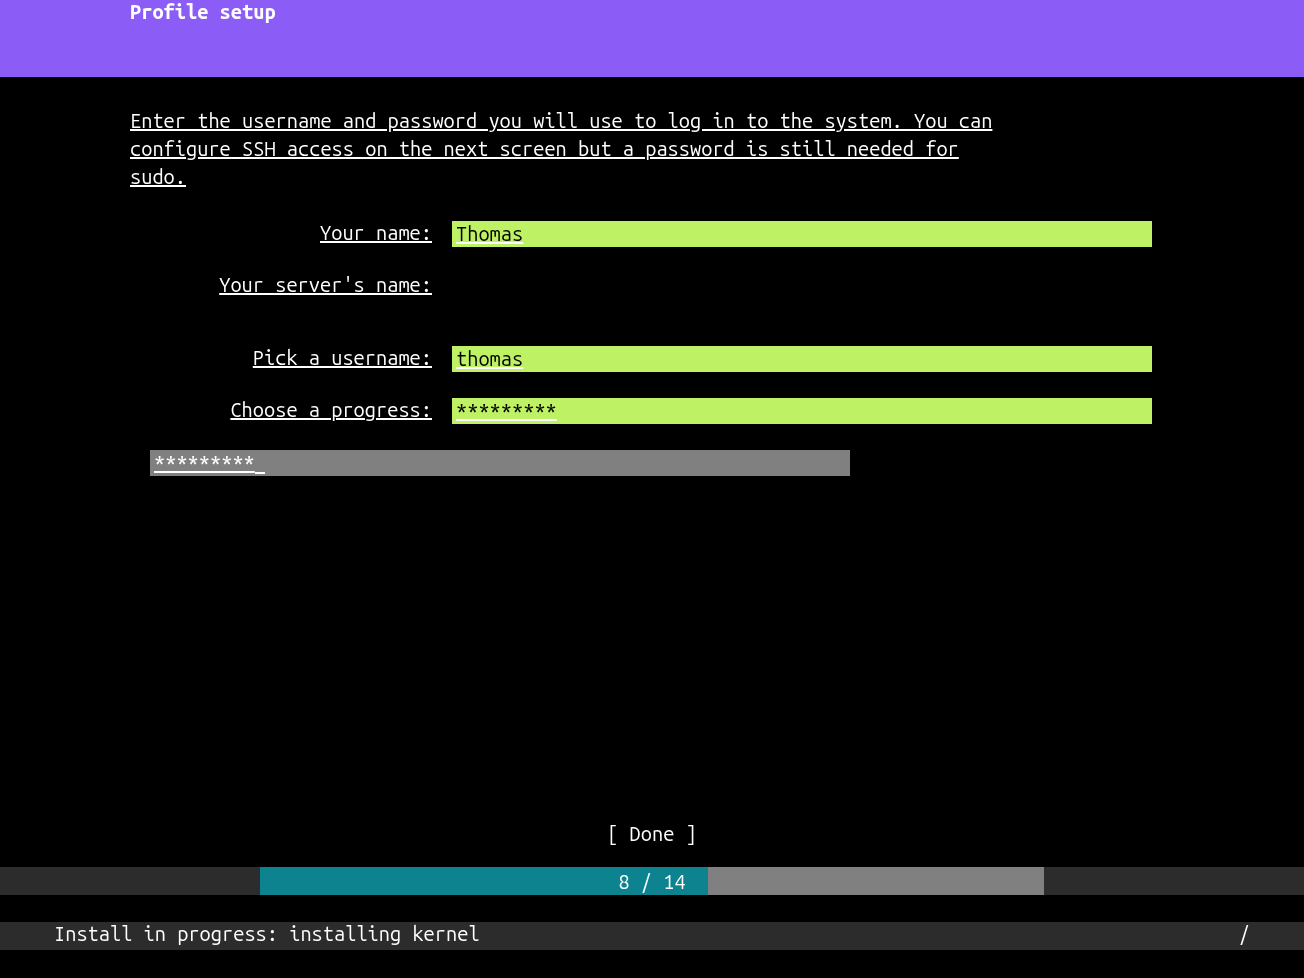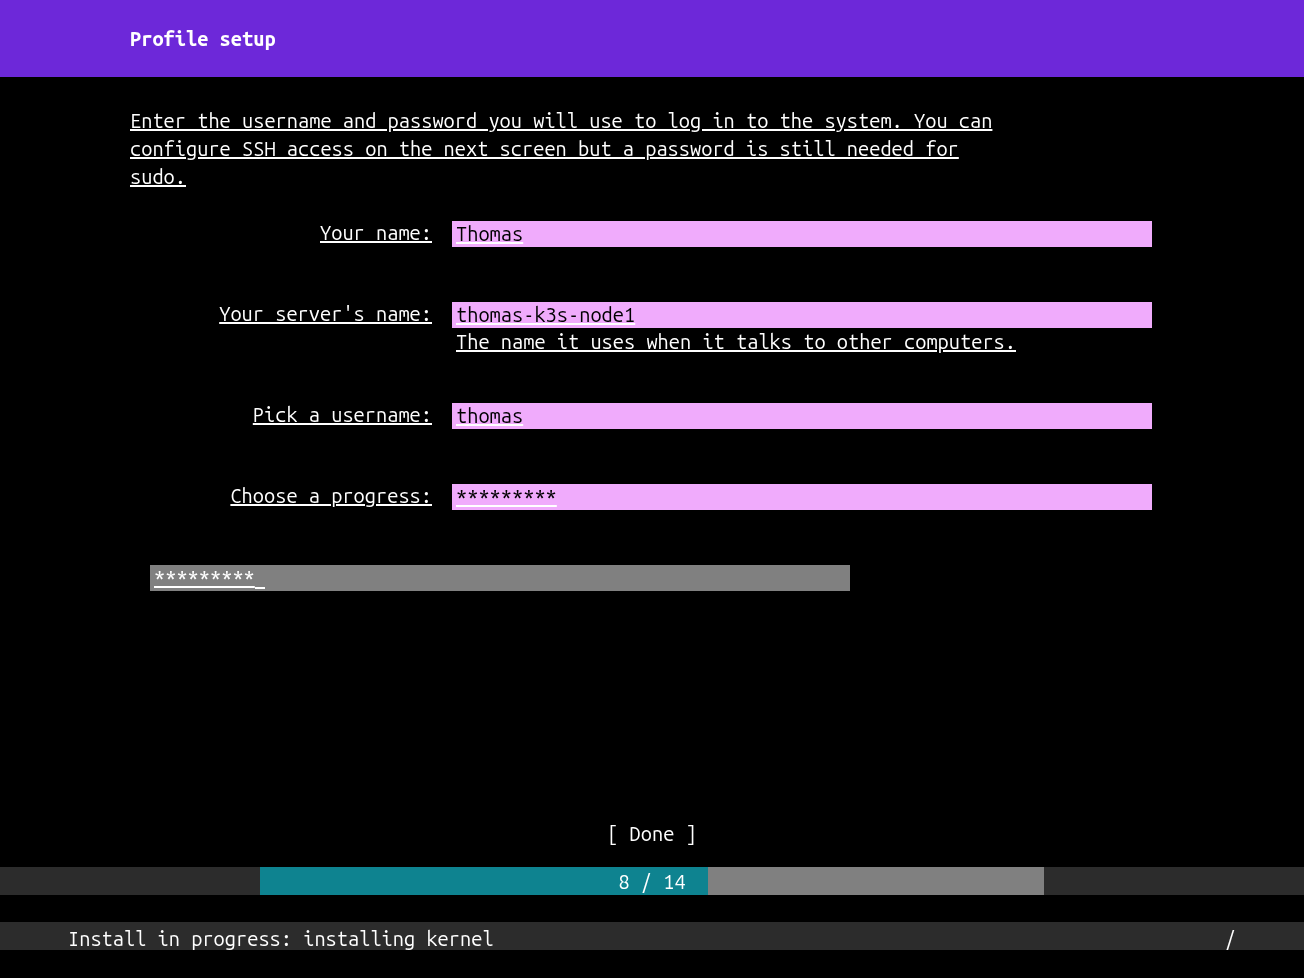"Profile setup" .header { align-items: center -> flex-start; background: #6d28d9 -> #8b5cf6 }
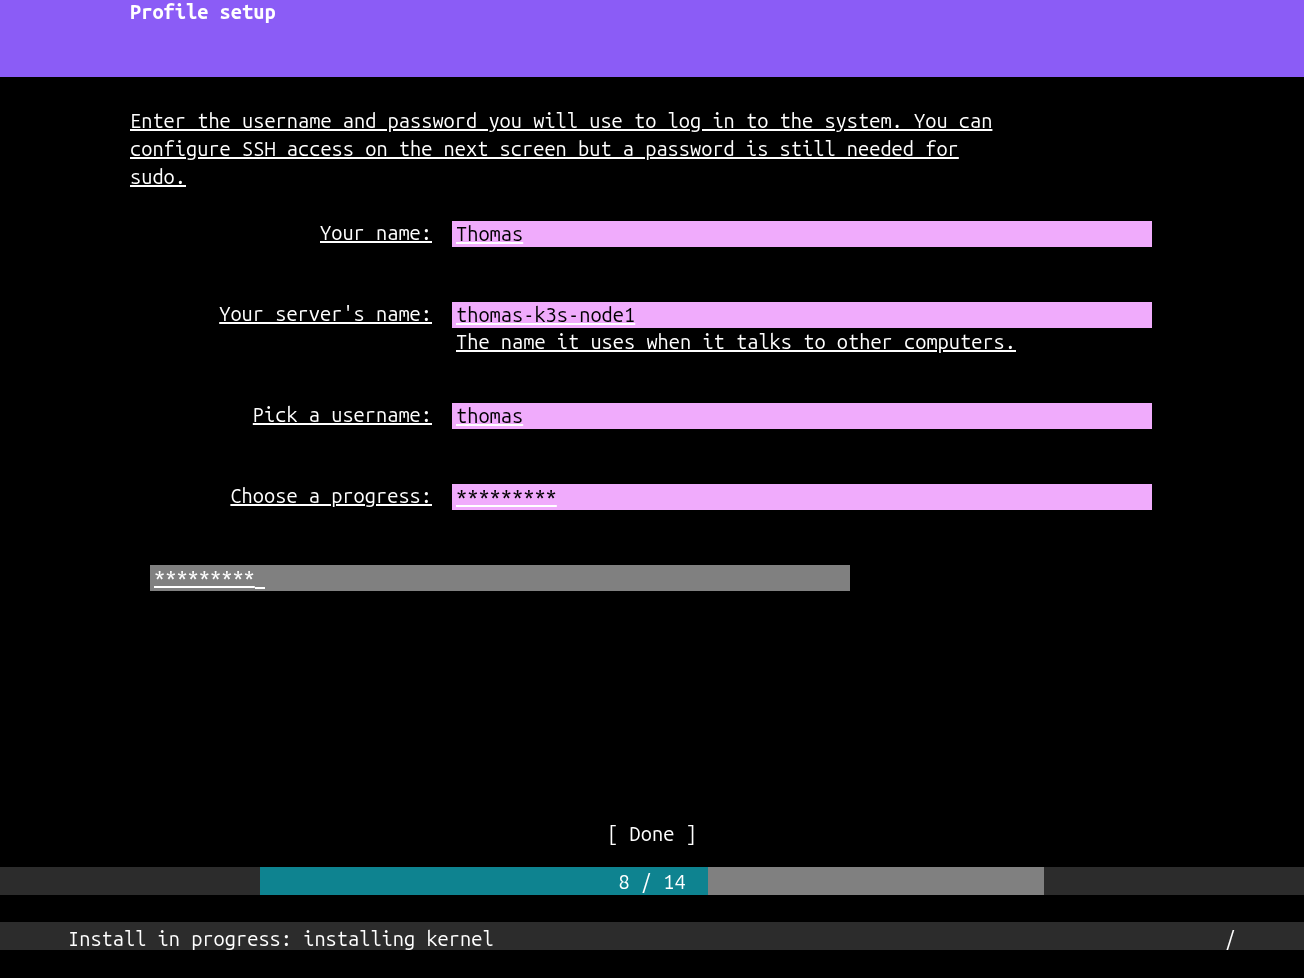"Your name:" .form-row { margin-bottom: 55px -> 26px }
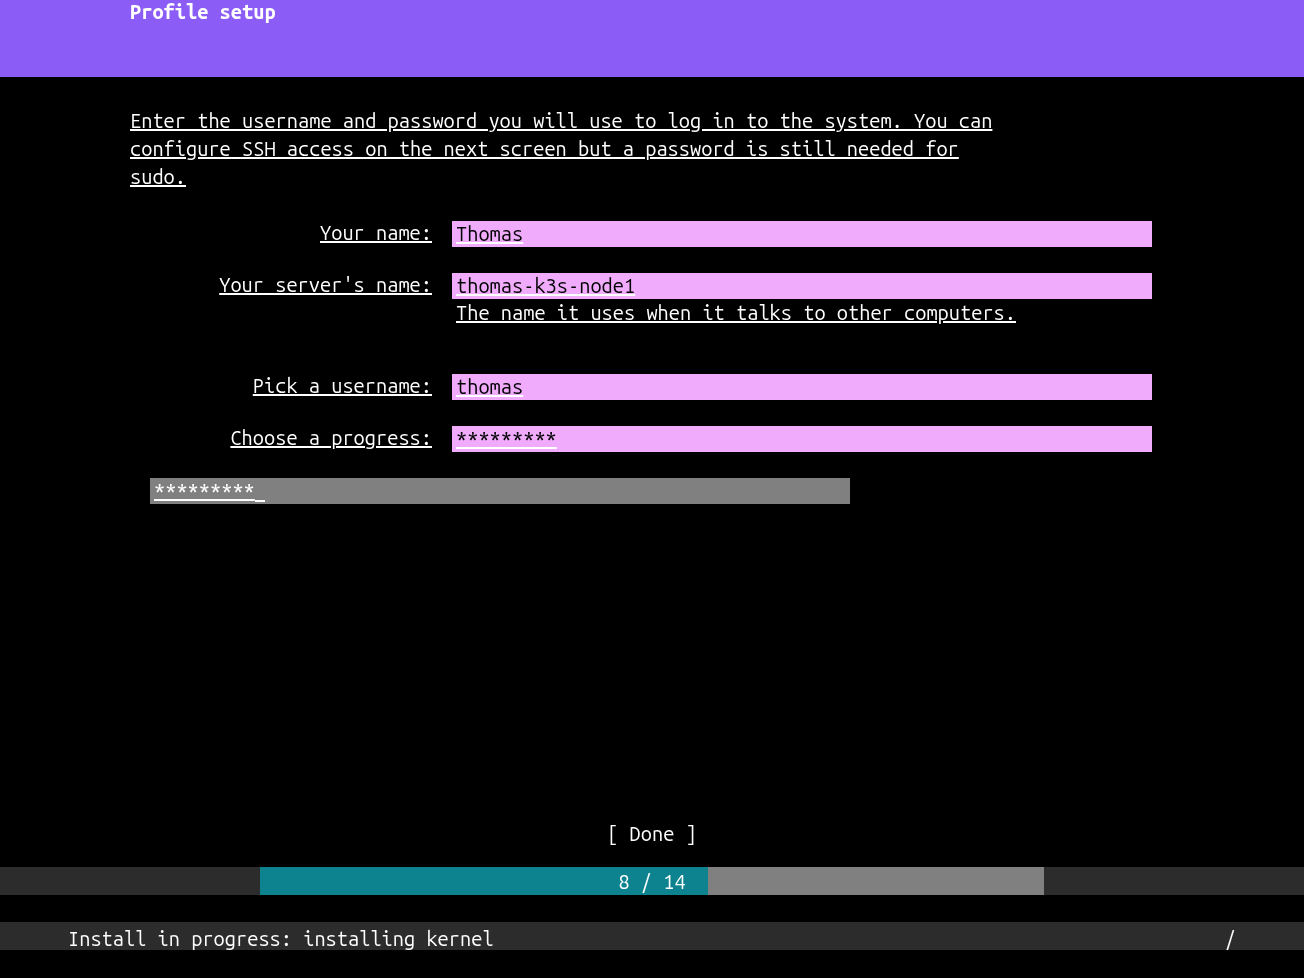"Thomas" .form-input { background: #f0abfc -> #bef264 }
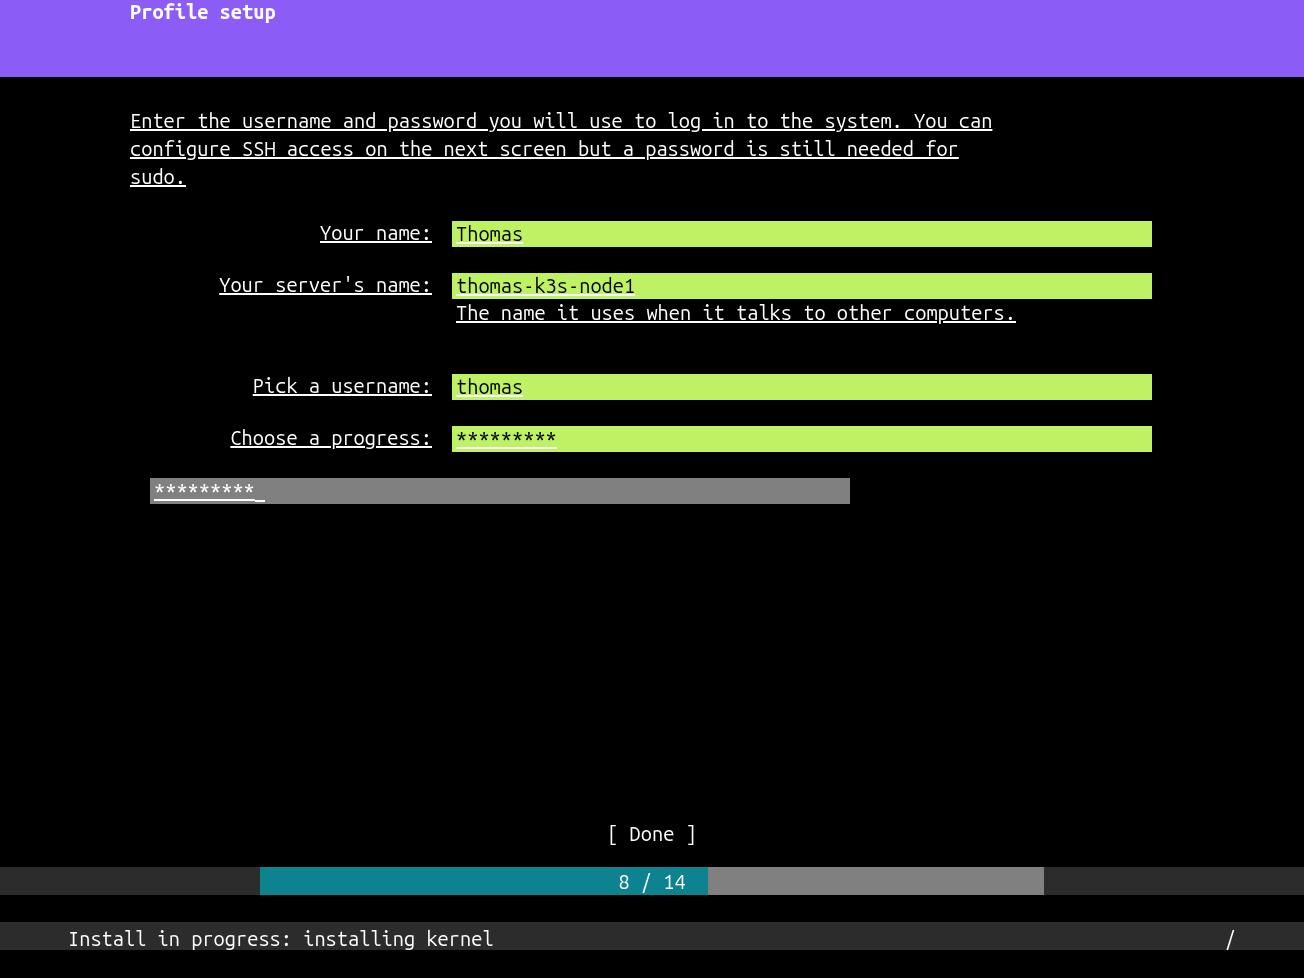"Your server's name:" .form-row.with-helper { gap: none -> 24px }
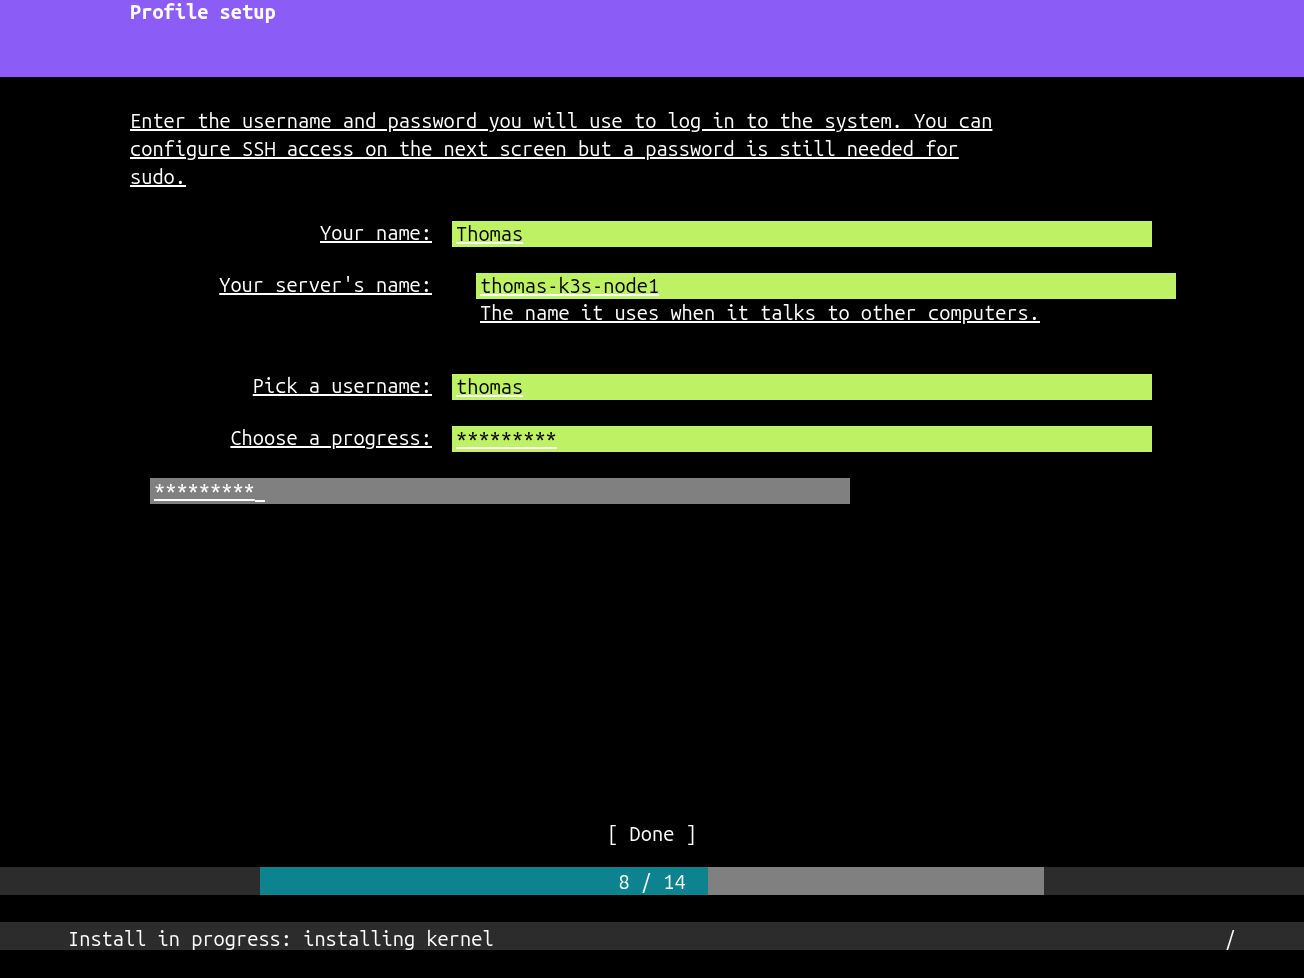"thomas-k3s-node1" div.form-input-wrapper { html: <div> <div>thomas-k3s-node1</div> <div>The name it uses when it talks to other computers.</div> </div> -> none }
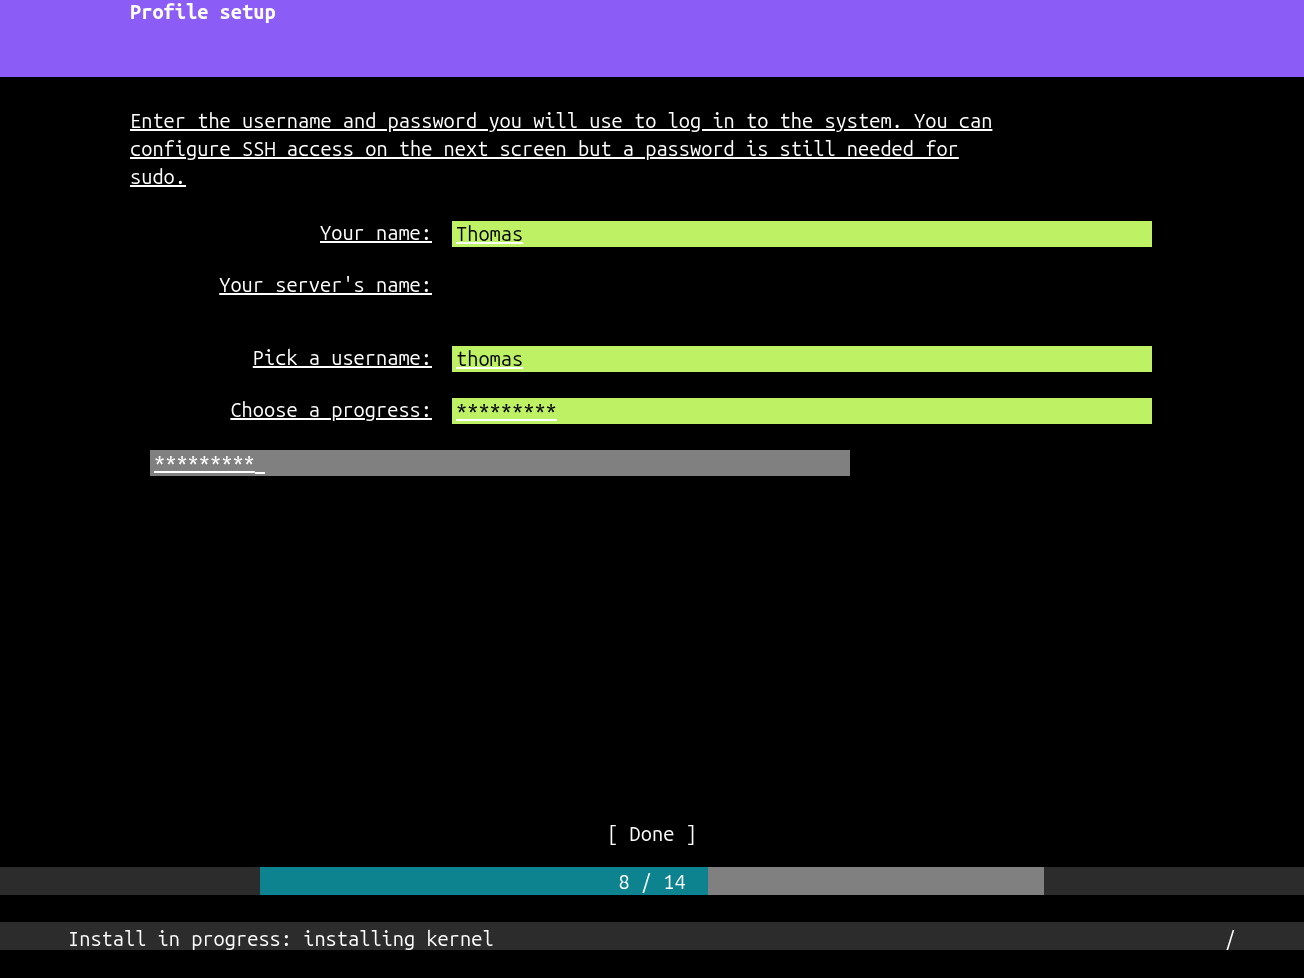"Install in progress: installing kernel" .status-bar { align-items: flex-end -> flex-start; padding: 0 68px -> 0 54px }
